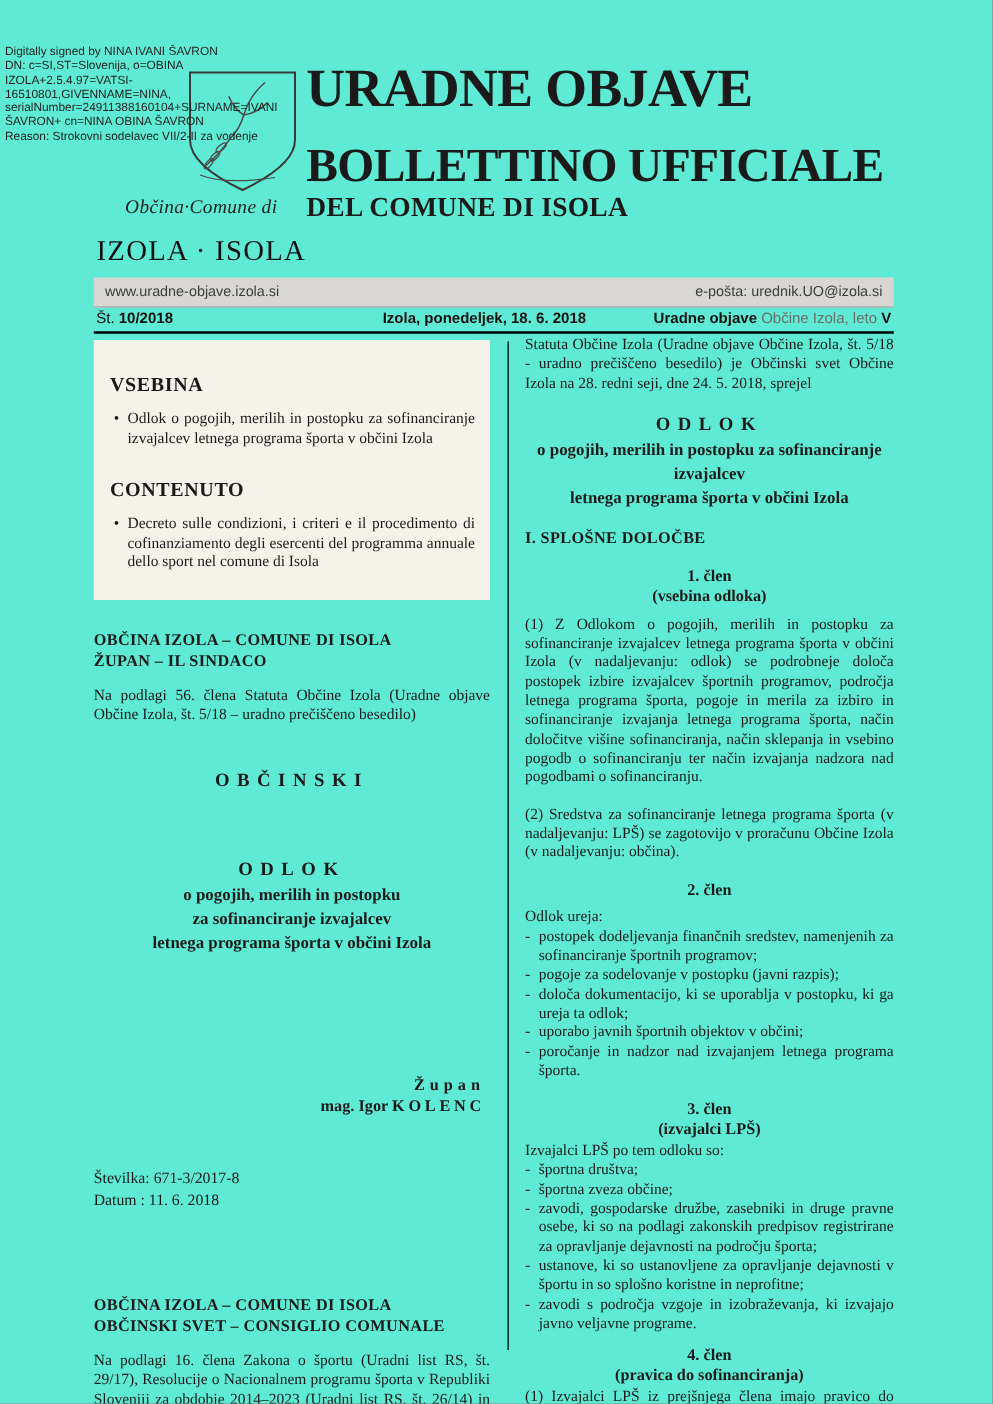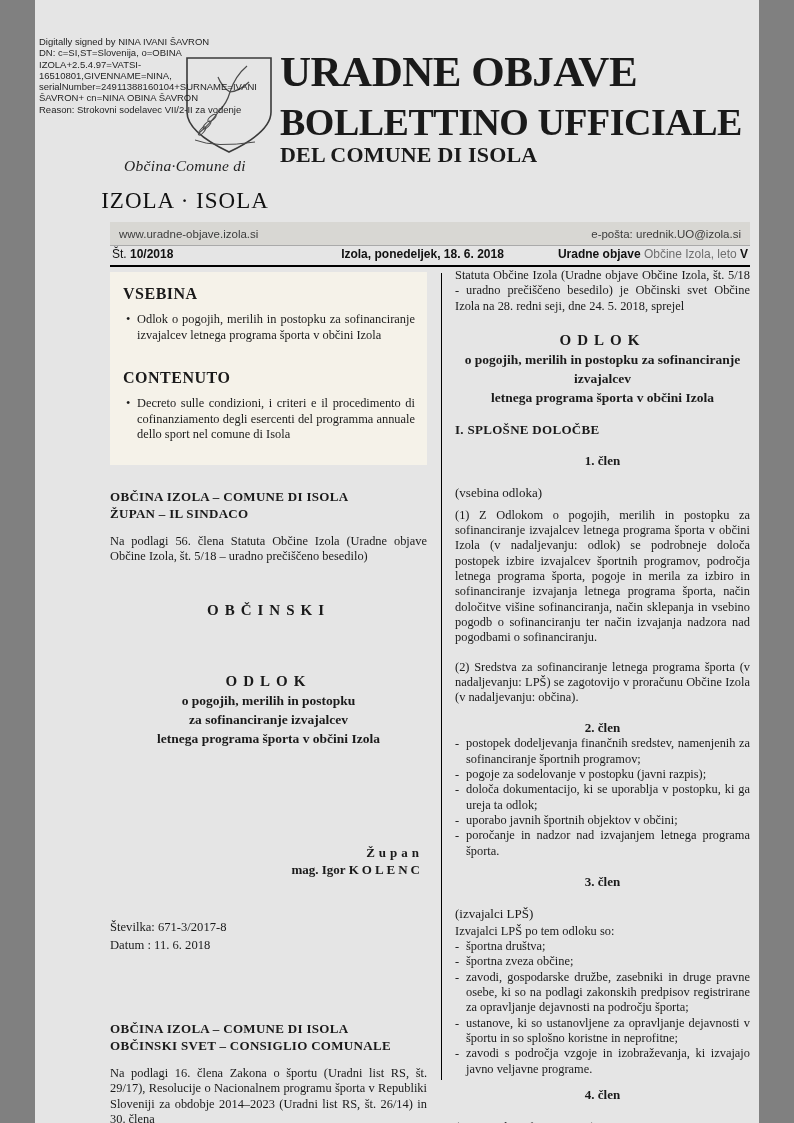"Digitally signed by NINA IVANI" .page { background: #e5e5e5 -> #5eead4; width: 724px -> 794px }
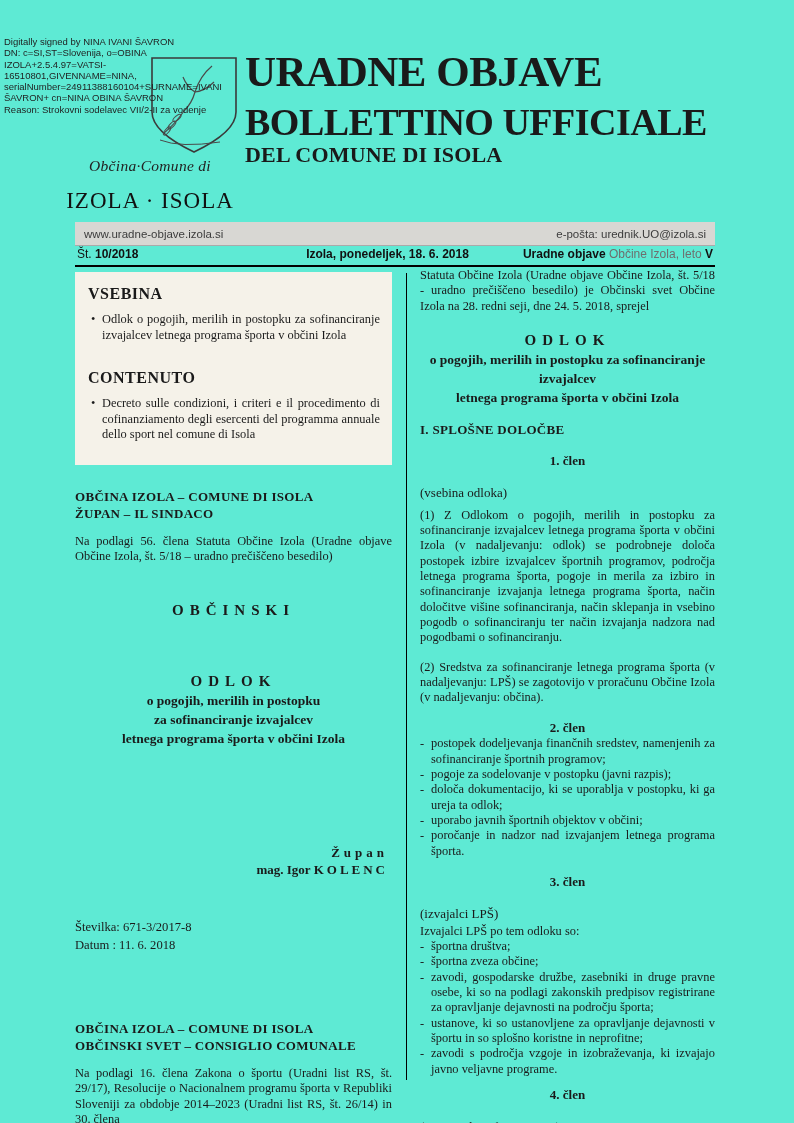"BOLLETTINO UFFICIALE" .mh-title-it { margin-top: 7px -> 18px }
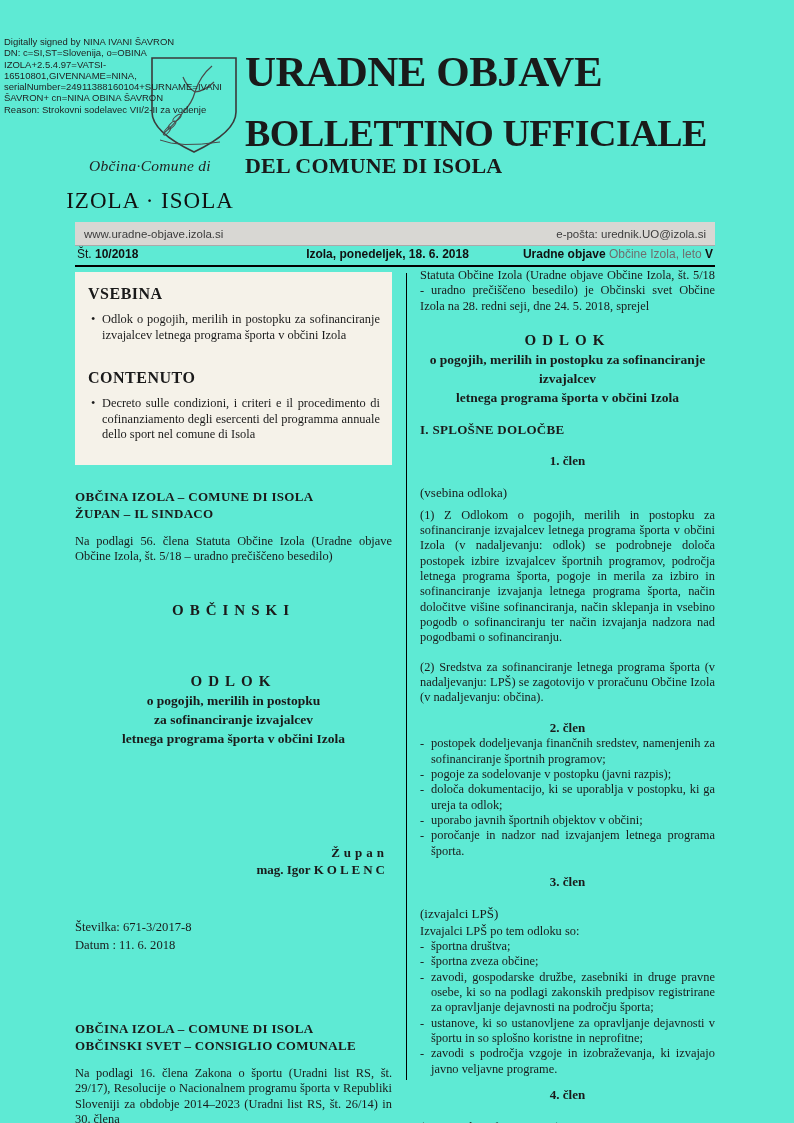"Občina·Comune di" .logo-text { left: 64px -> 75px }
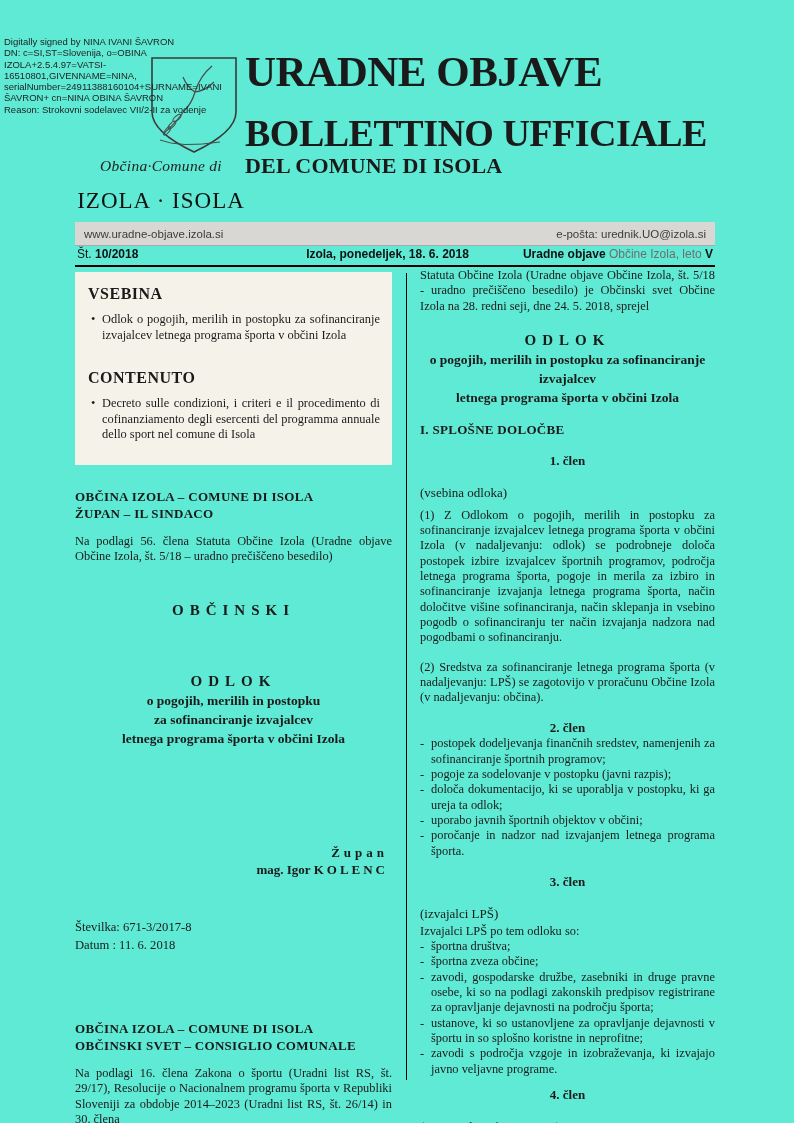"VSEBINA" .contents-box { padding: 13px 12px 22px 13px -> 28px 12px 22px 13px }
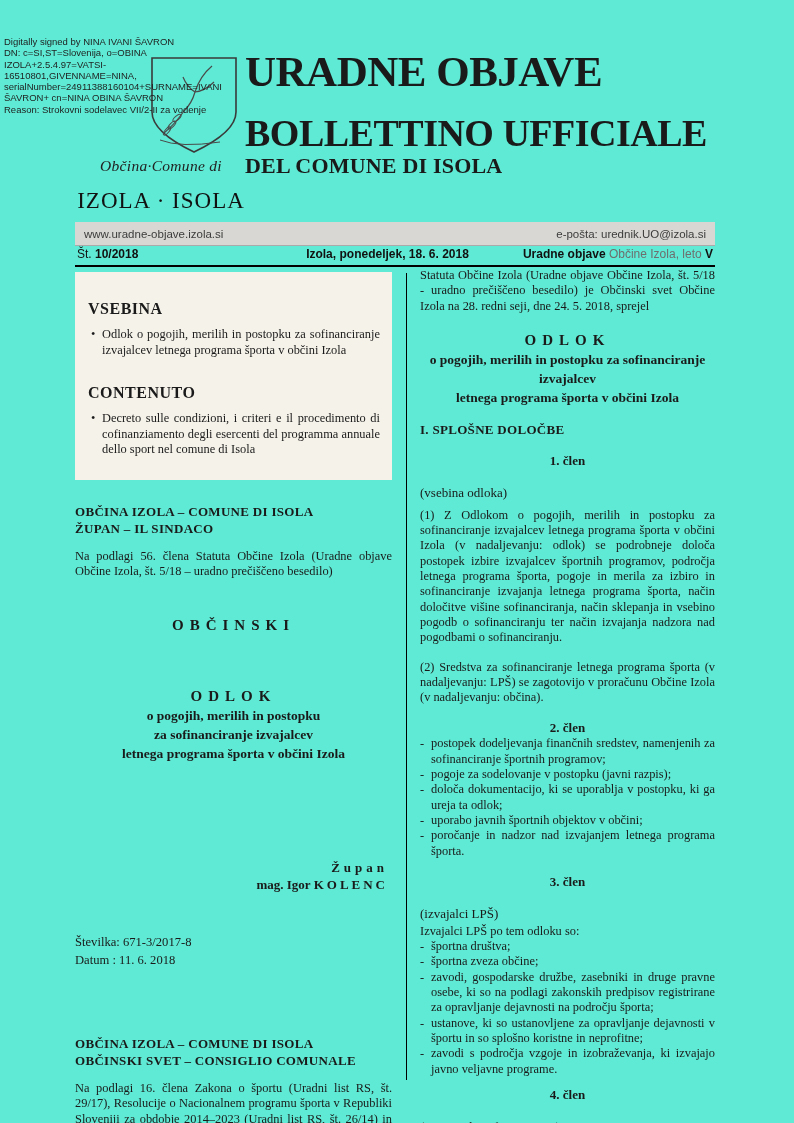"(vsebina odloka)" .art-sub { font-weight: normal -> bold; margin-top: 16px -> none; text-align: left -> center }
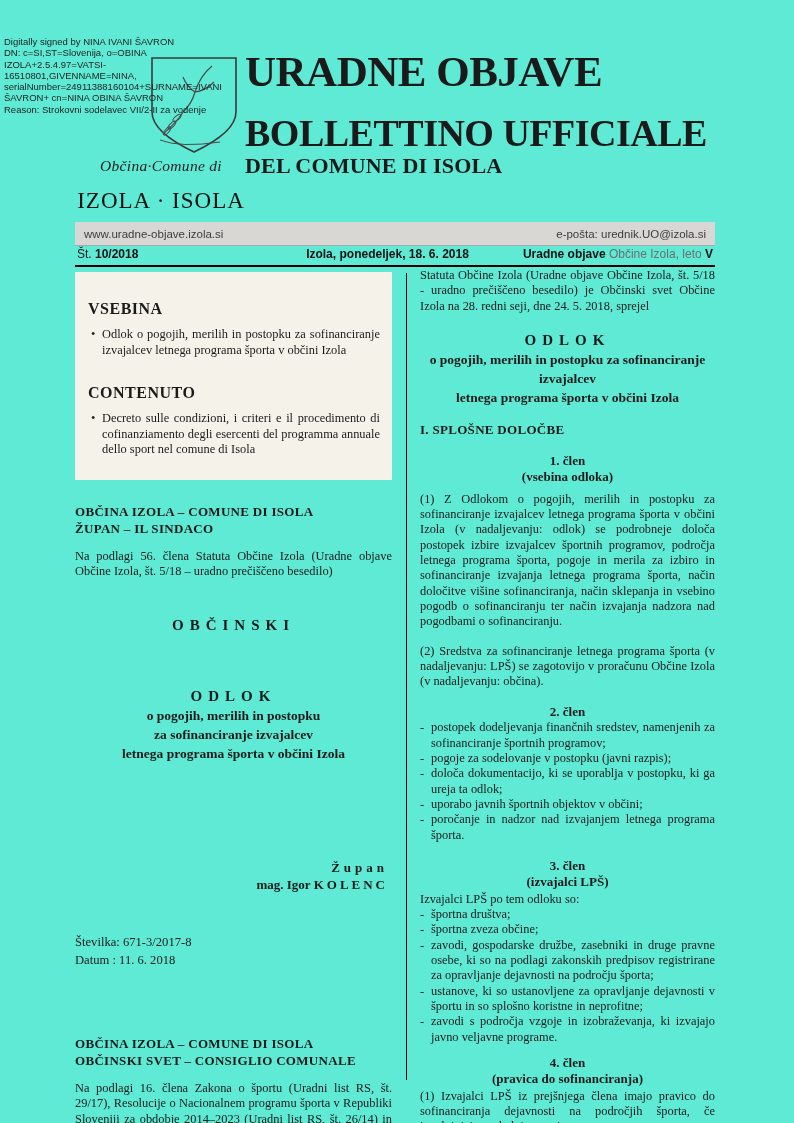"Odlok ureja:" div.intro-line { html: none -> <div>Odlok ureja:</div> }
